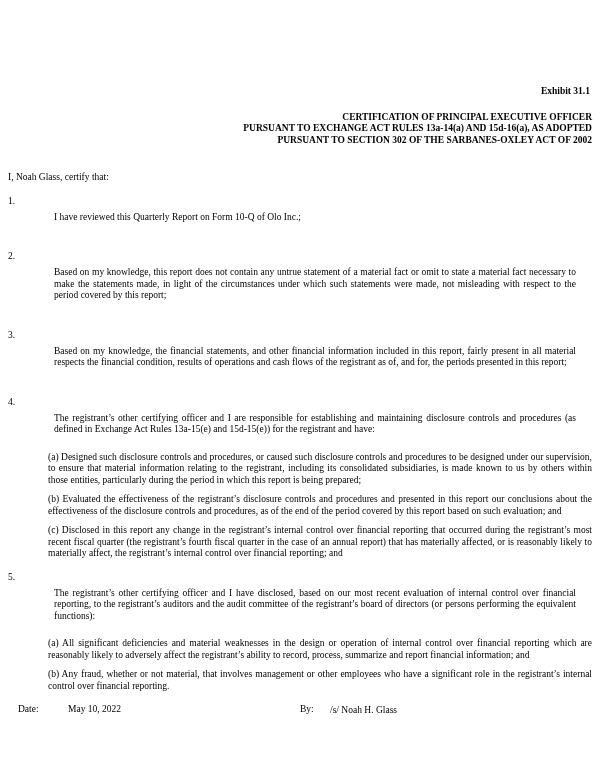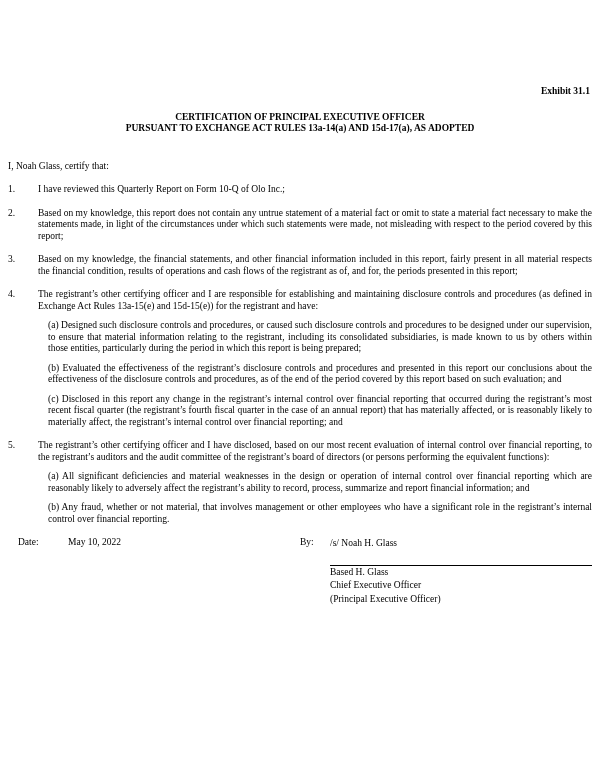"CERTIFICATION OF PRINCIPAL EXECUTIVE" .doc-title { text-align: center -> right }
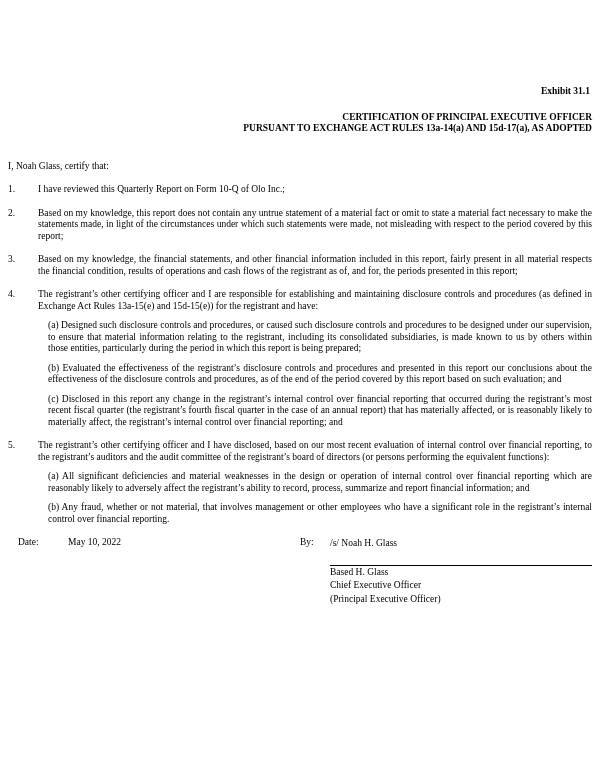"PURSUANT TO EXCHANGE ACT RULES" div { text: 15d-17 -> 15d-16 }
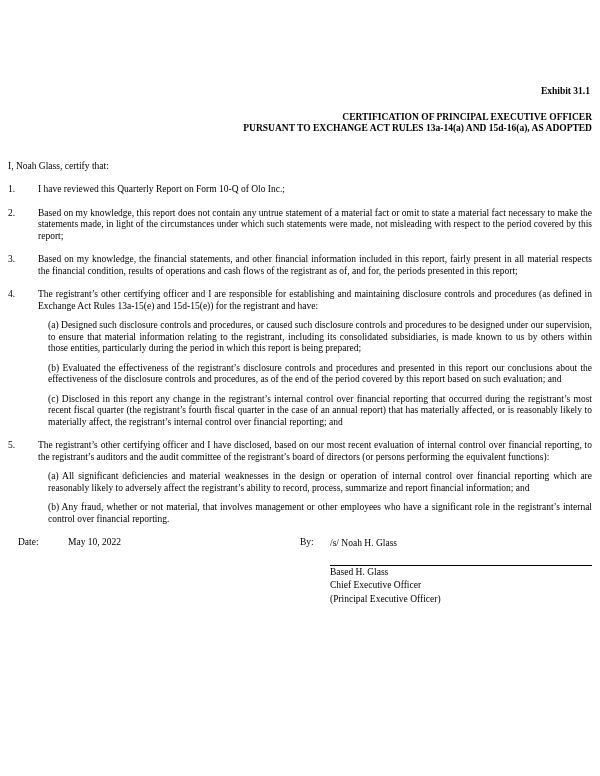"PURSUANT TO SECTION 302 OF" div { html: none -> <div>PURSUANT TO SECTION 302 OF THE SARBANES-OXLEY ACT OF 2002</div> }
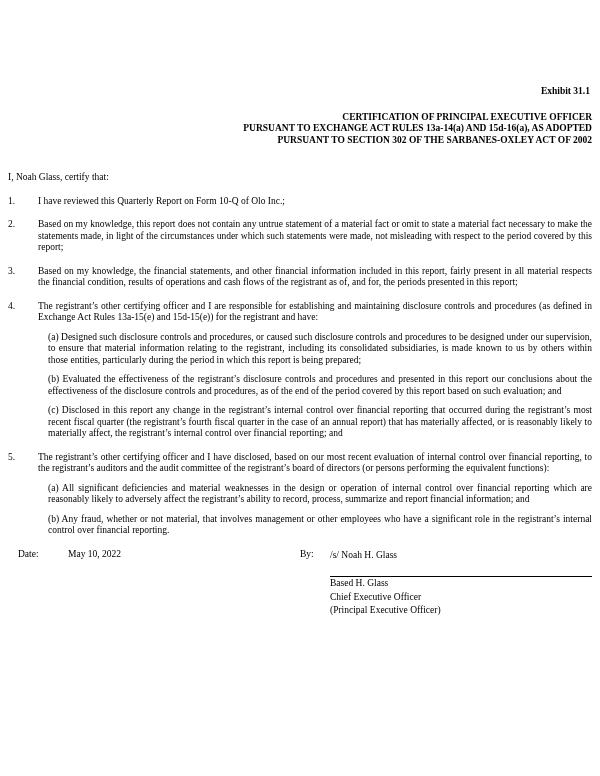"I have reviewed this Quarterly" .item .body p { margin: 0 -> 16px }
